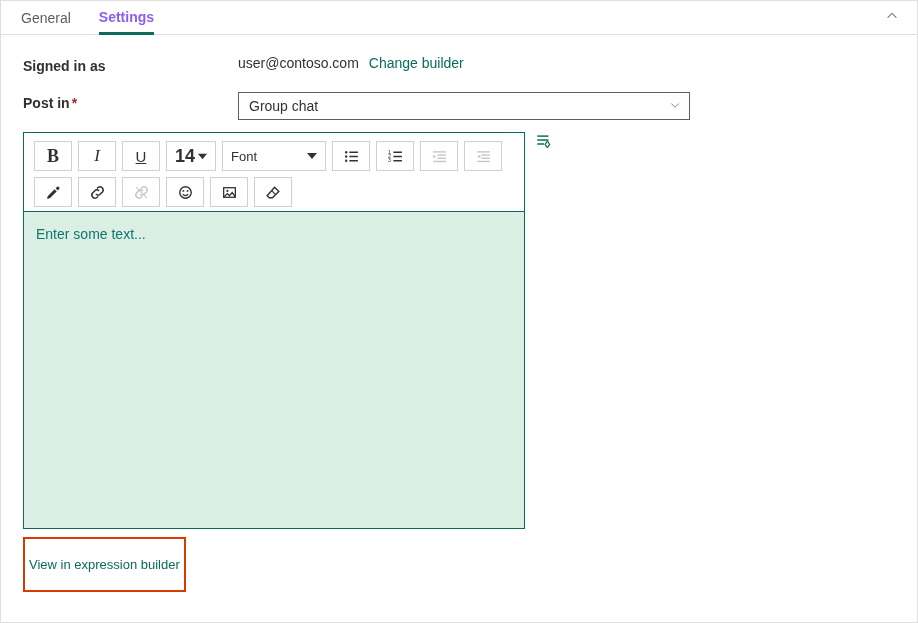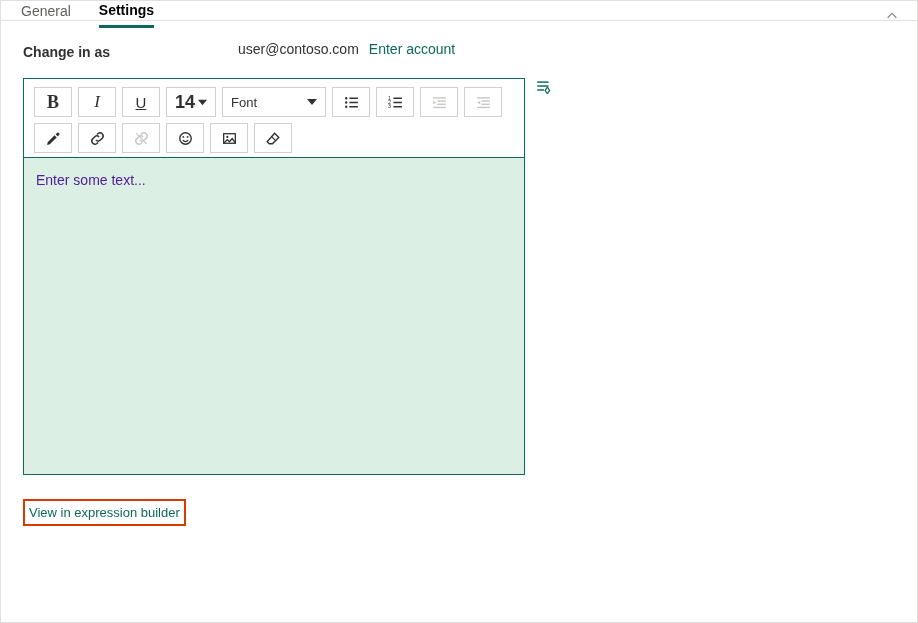"General" .tabs { height: 20px -> 34px }
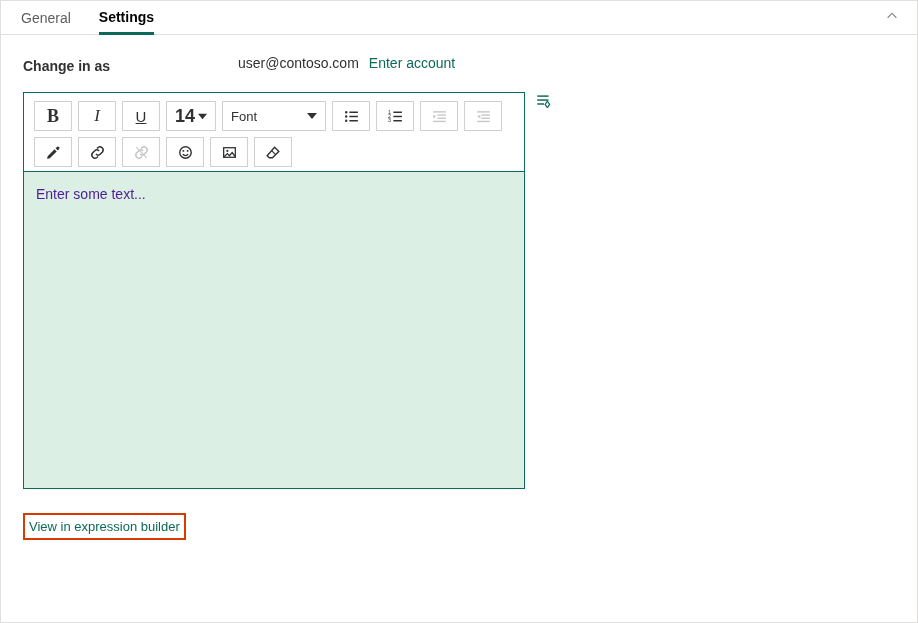"Settings" .tab.active { color: #000000 -> #8b5cf6 }
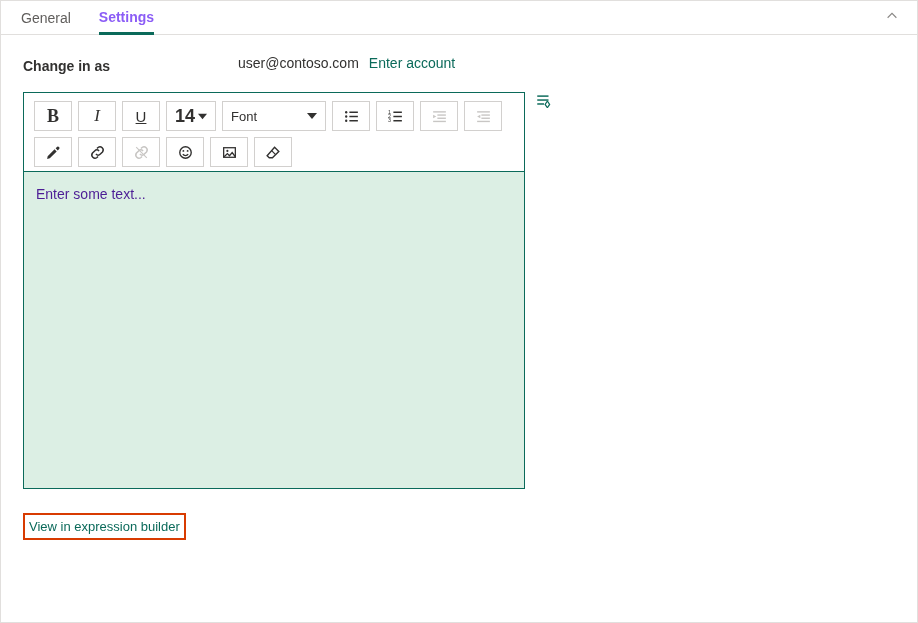"Change in as" div.label-col { text: Change -> Signed }
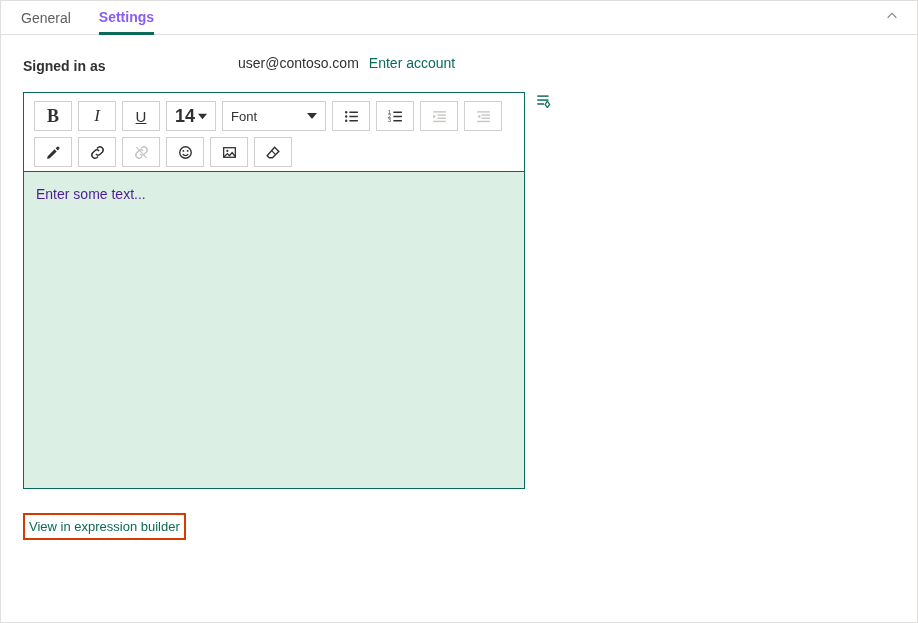"Enter account" span.link { text: Enter account -> Change builder }
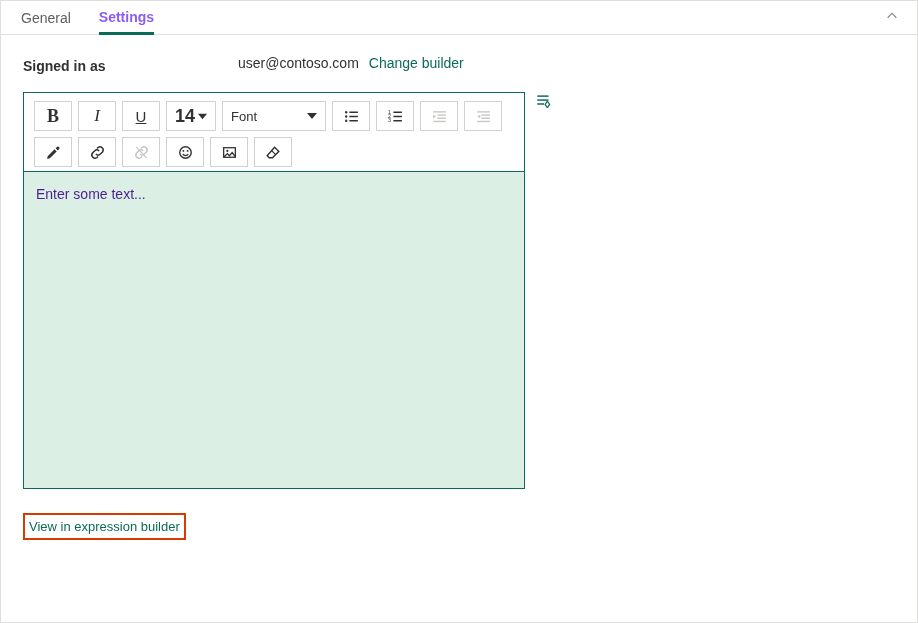"Post in *" div.row { html: none -> <div> <div> <span>Post in</span><span>*</span> </div> <div> <div> <span>Group chat</span> <span> <svg> <path></path> </svg> </span> </div> </div> </div> }
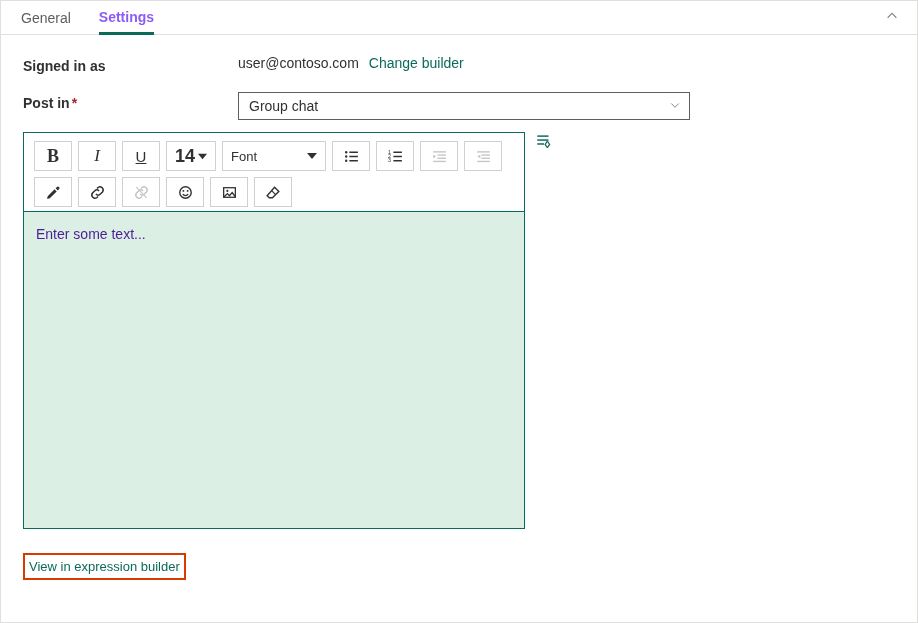"Enter some text..." .editor-area { color: #4c1d95 -> #0f766e }
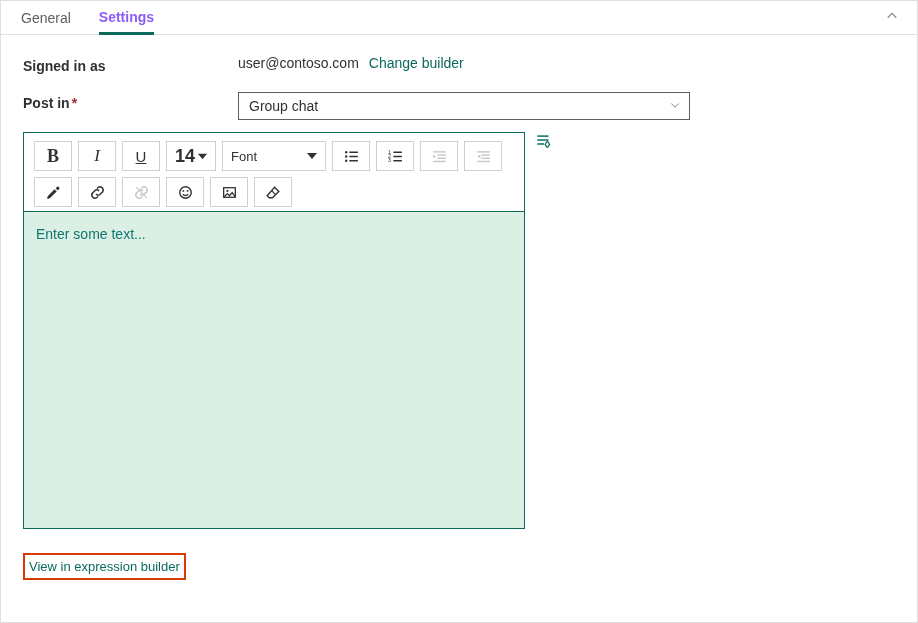"View in expression builder" .eb-link { margin-top: 24px -> 8px; padding: 4px 4px -> 18px 4px }
